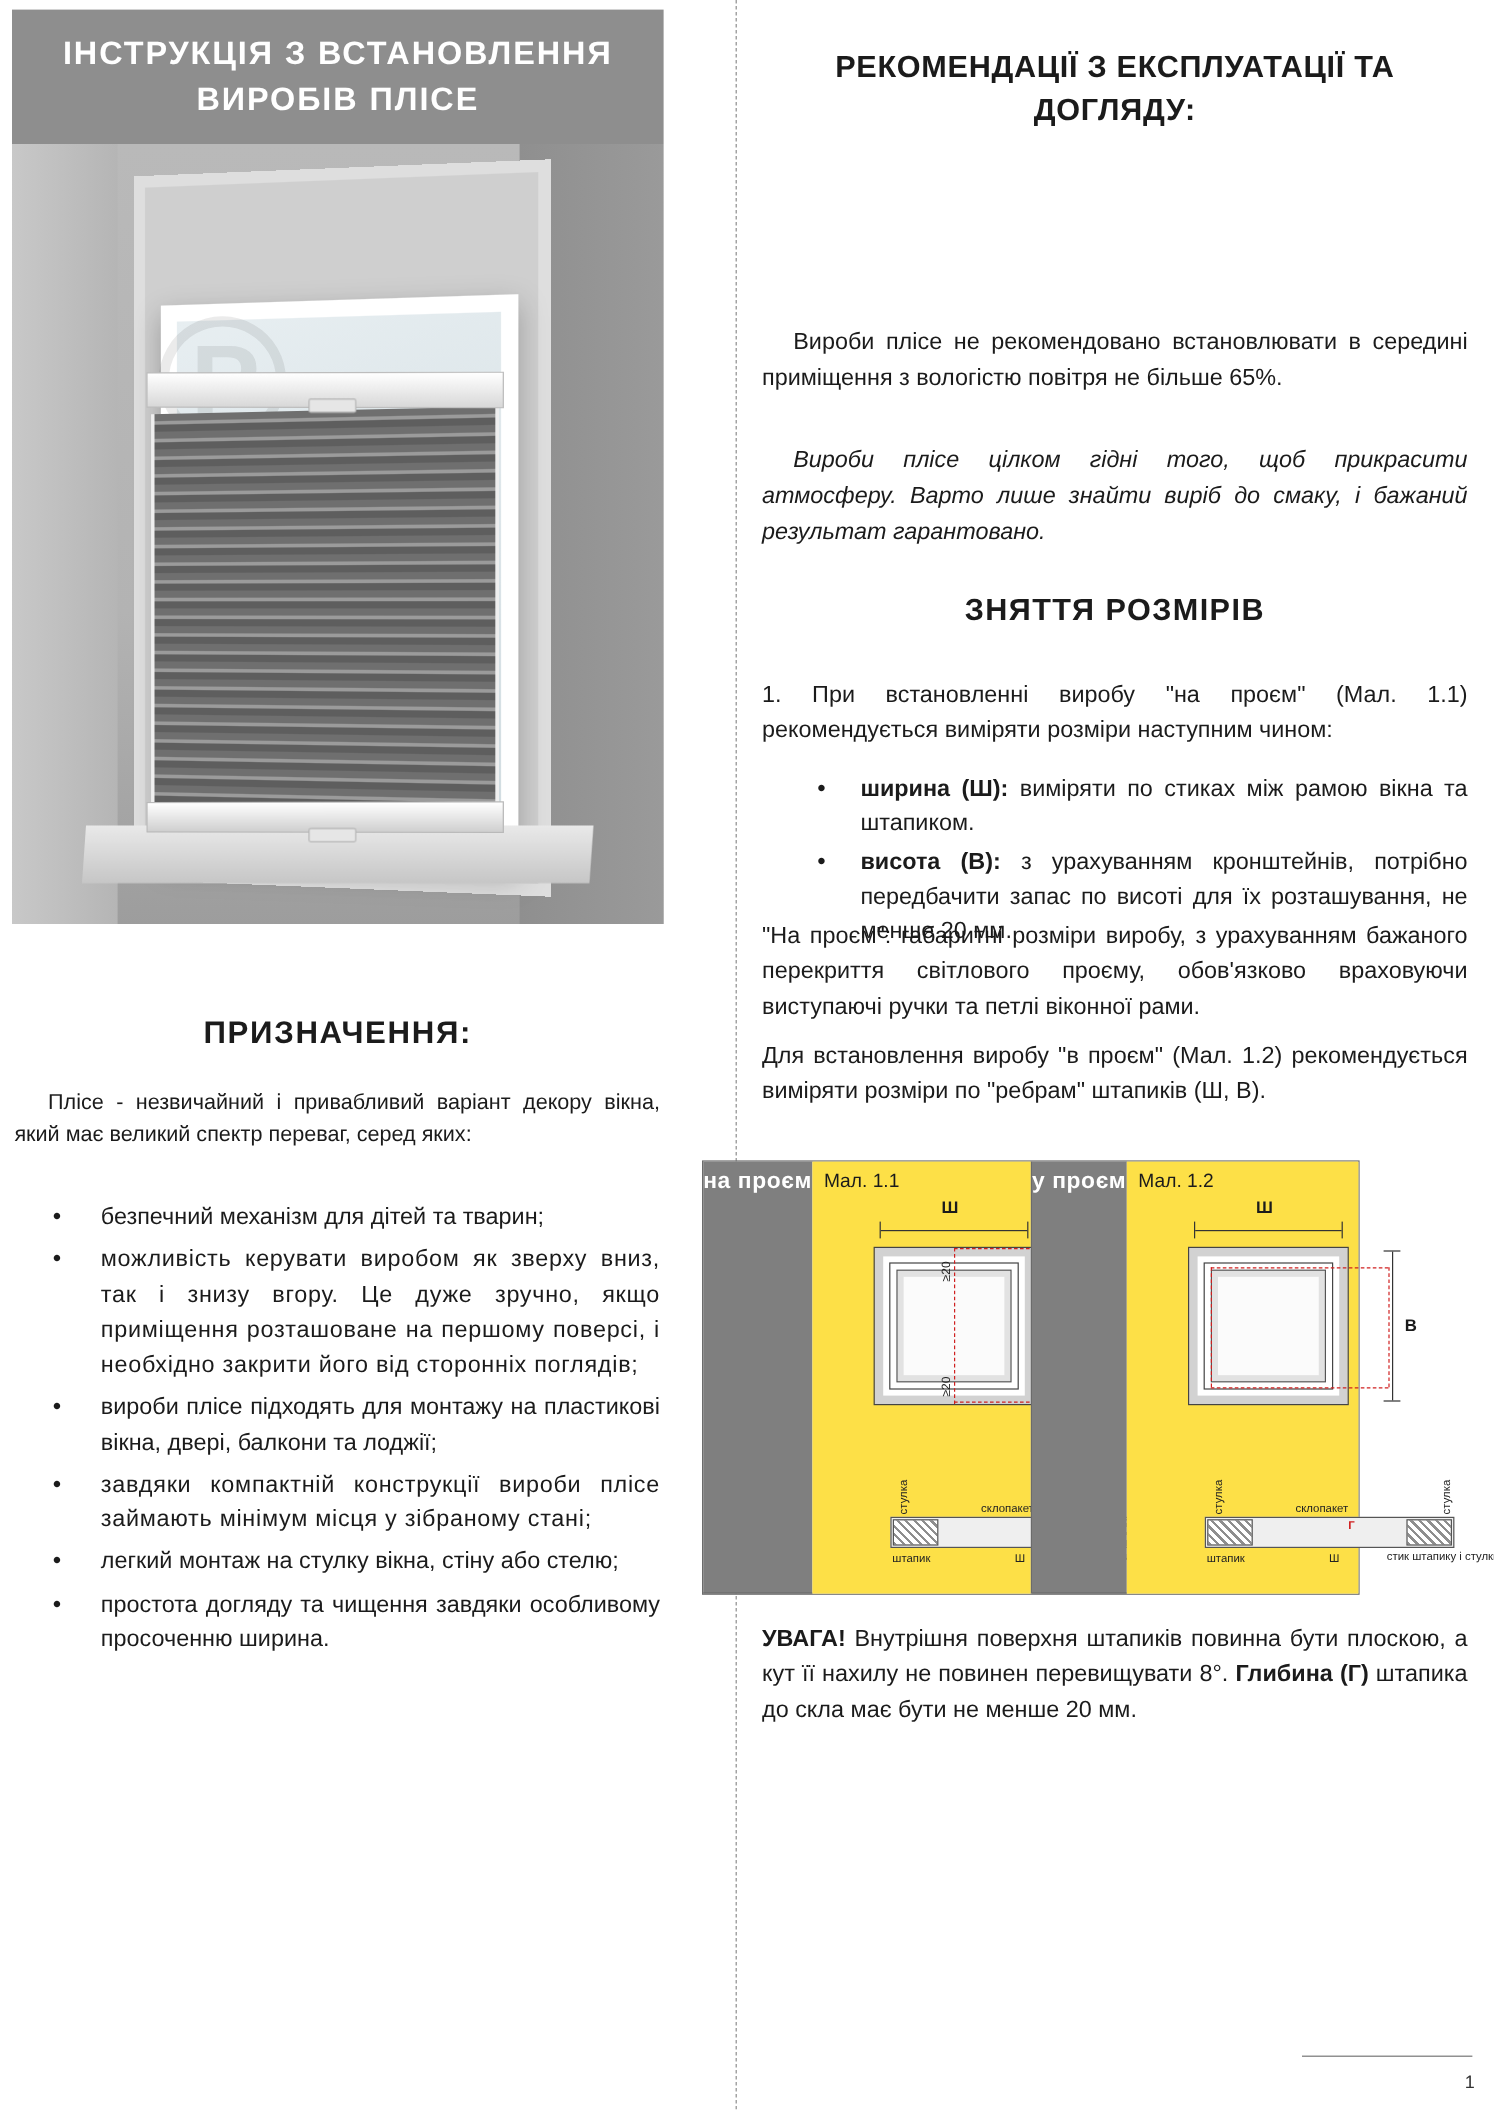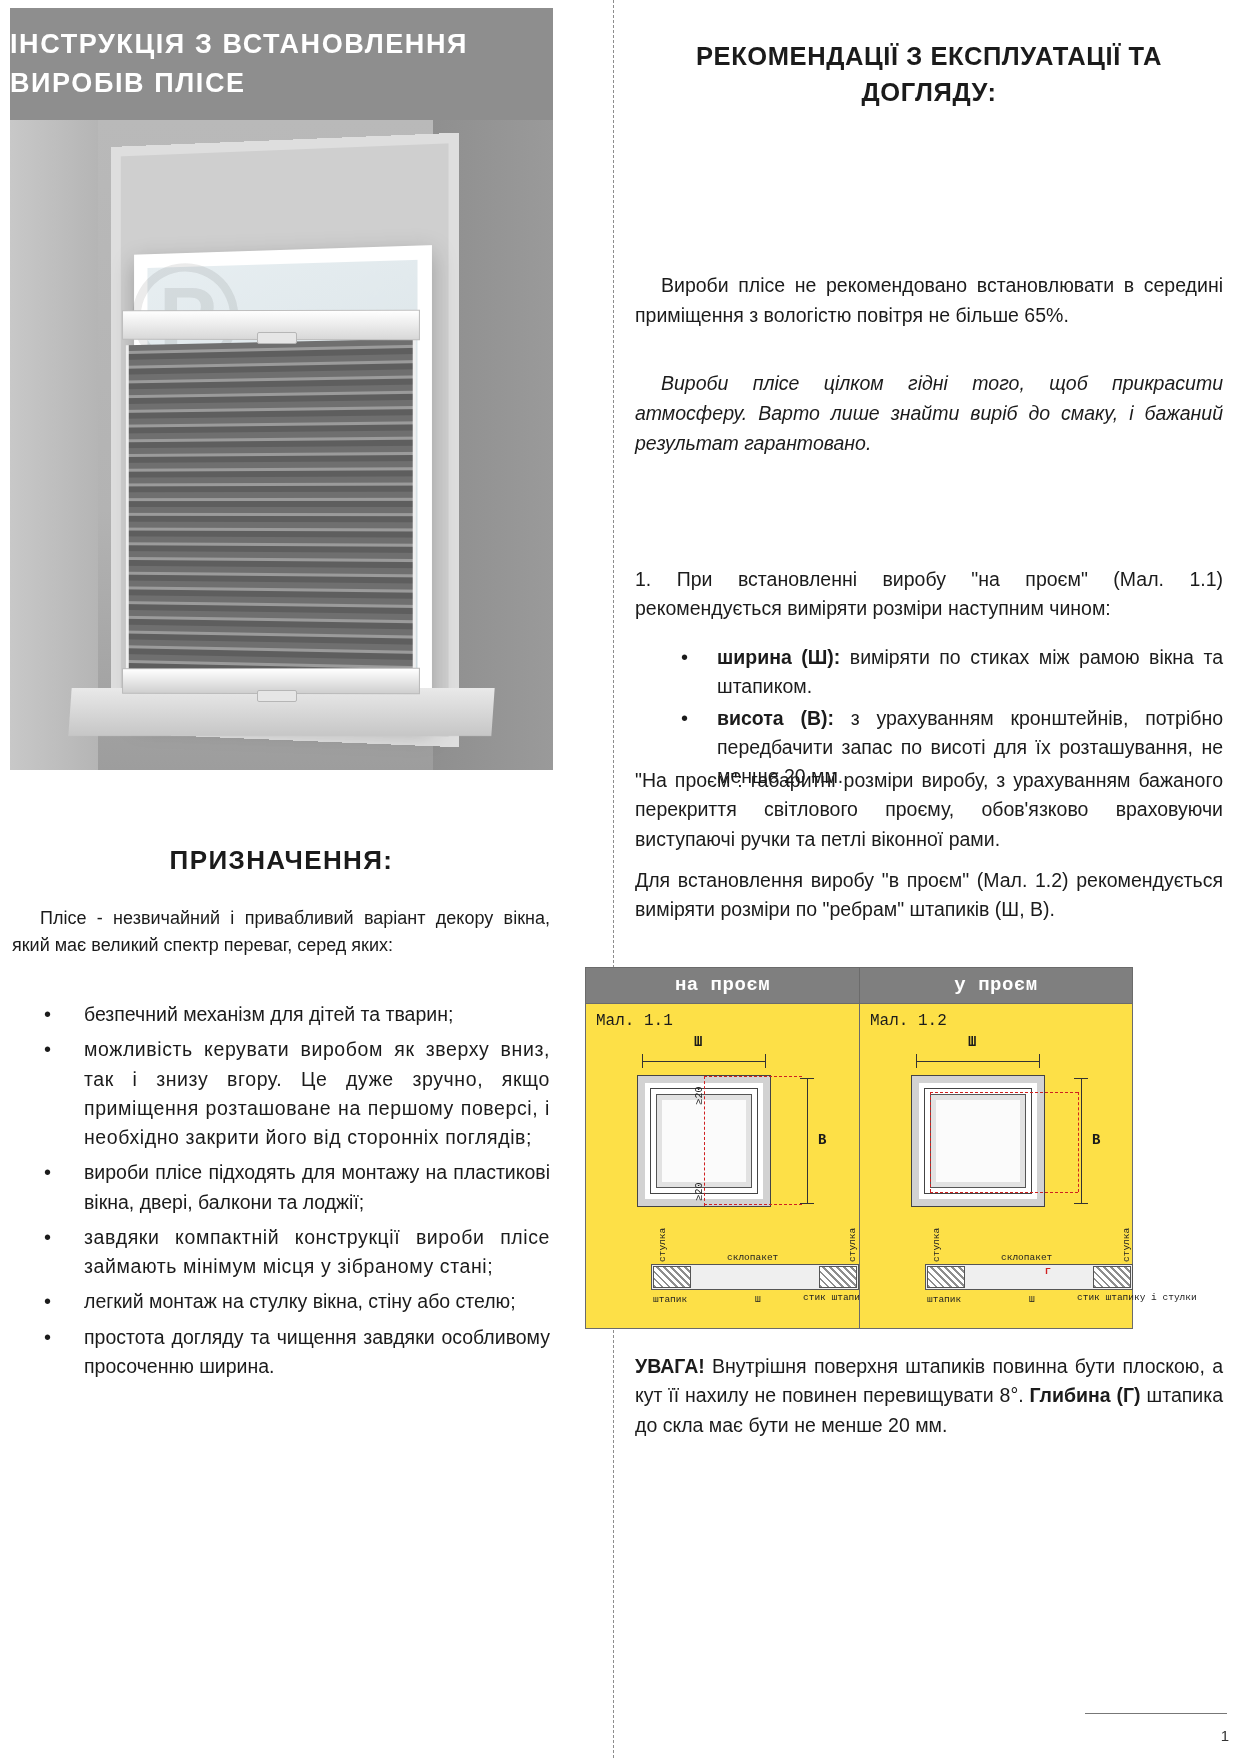"ІНСТРУКЦІЯ З ВСТАНОВЛЕННЯ ВИРОБІВ ПЛІСЕ" .title-banner { text-align: none -> center }
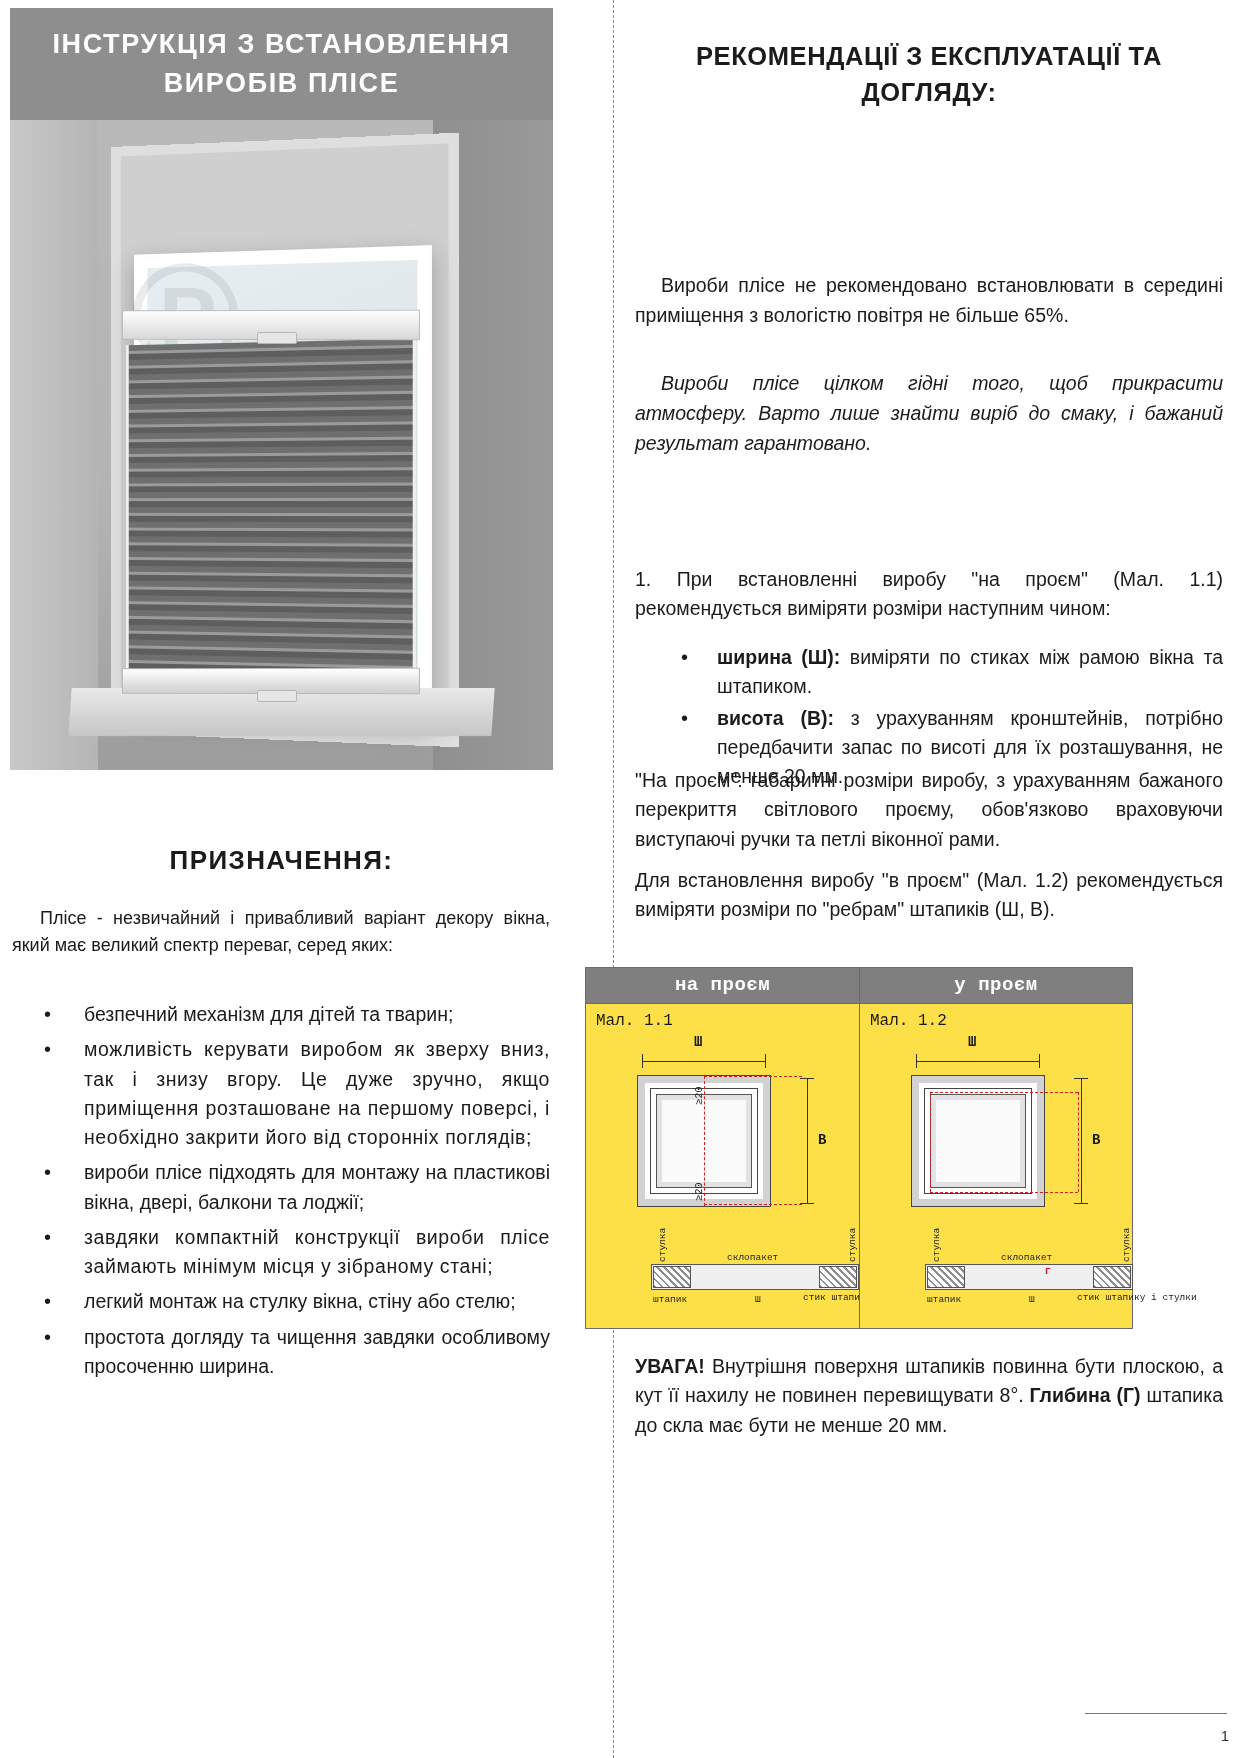"ЗНЯТТЯ РОЗМІРІВ" div.r-h2 { html: none -> <div>ЗНЯТТЯ РОЗМІРІВ</div> }
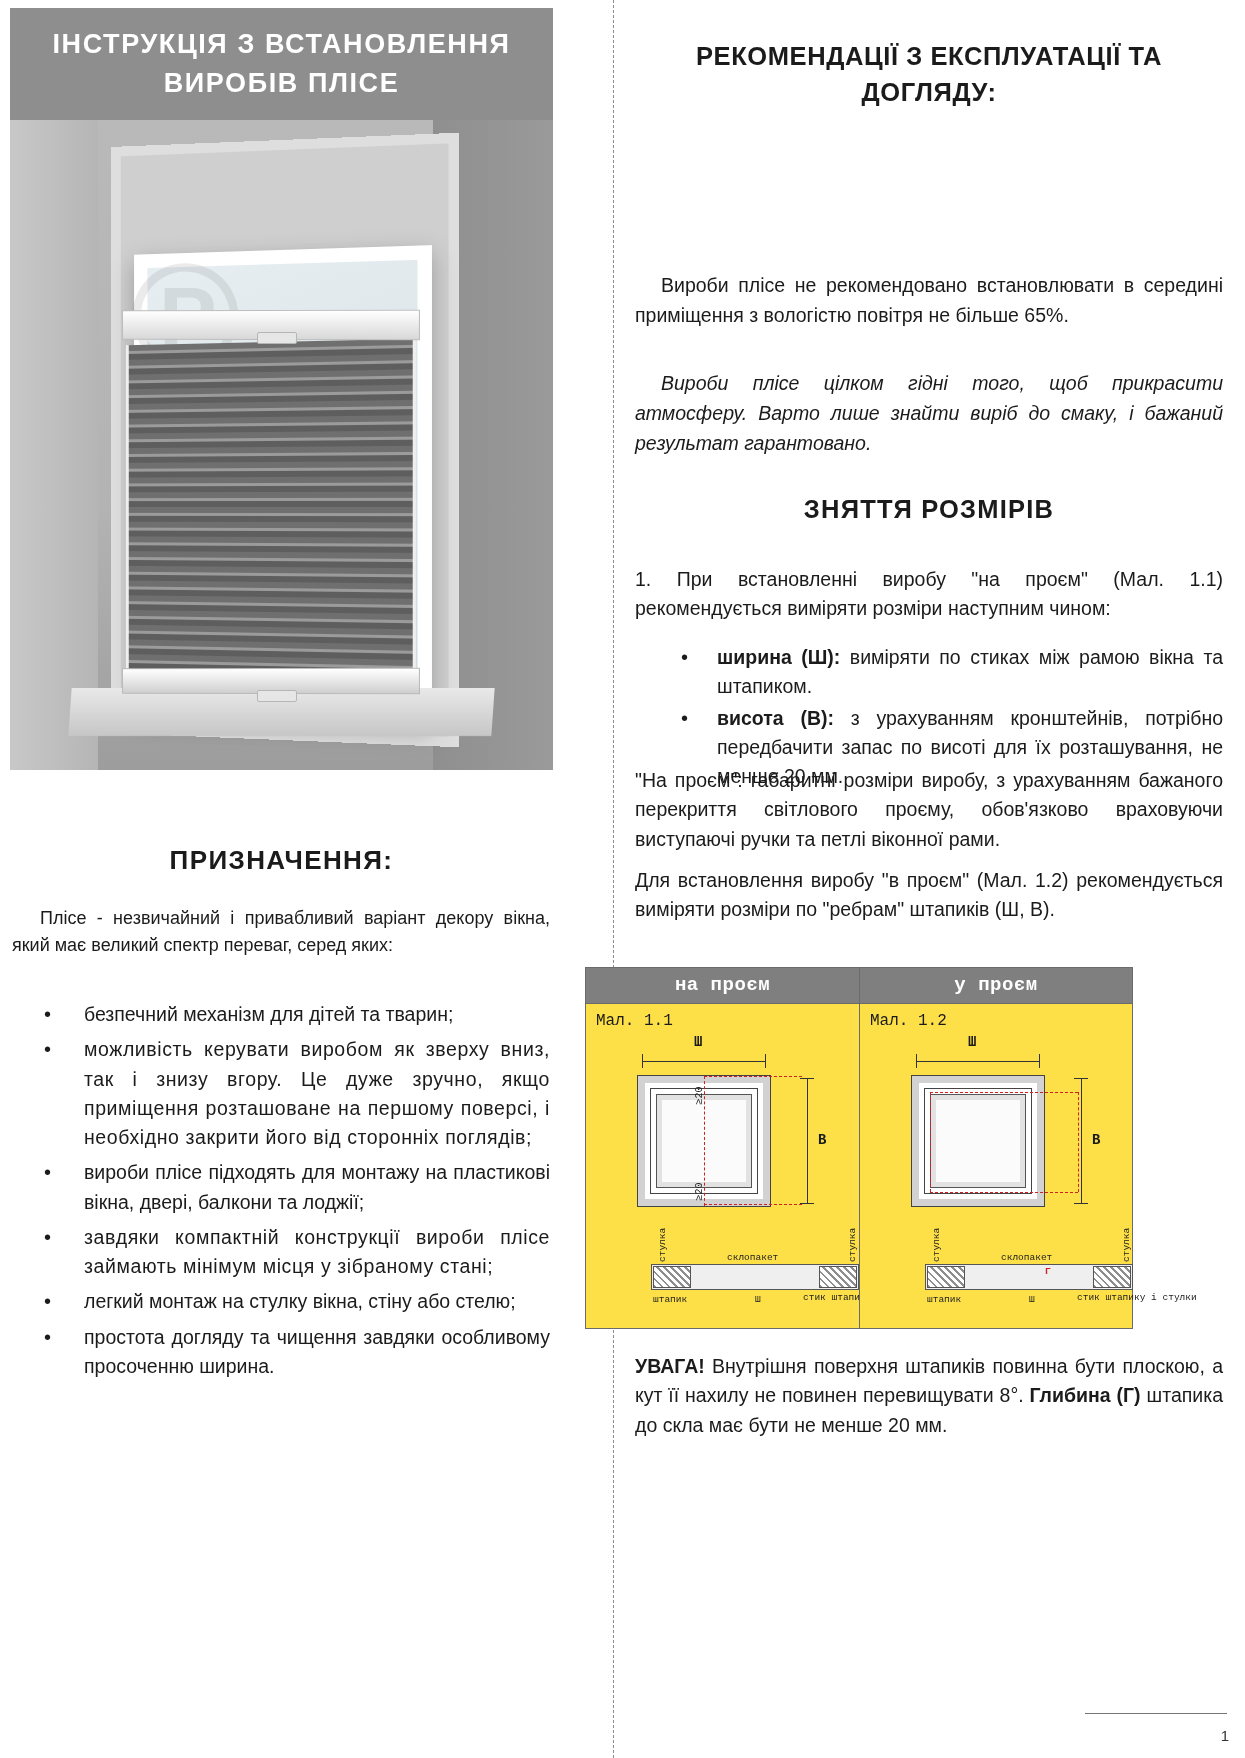"на проєм" .fig { flex-direction: column -> row; font-family: Liberation Mono, monospace -> none }
